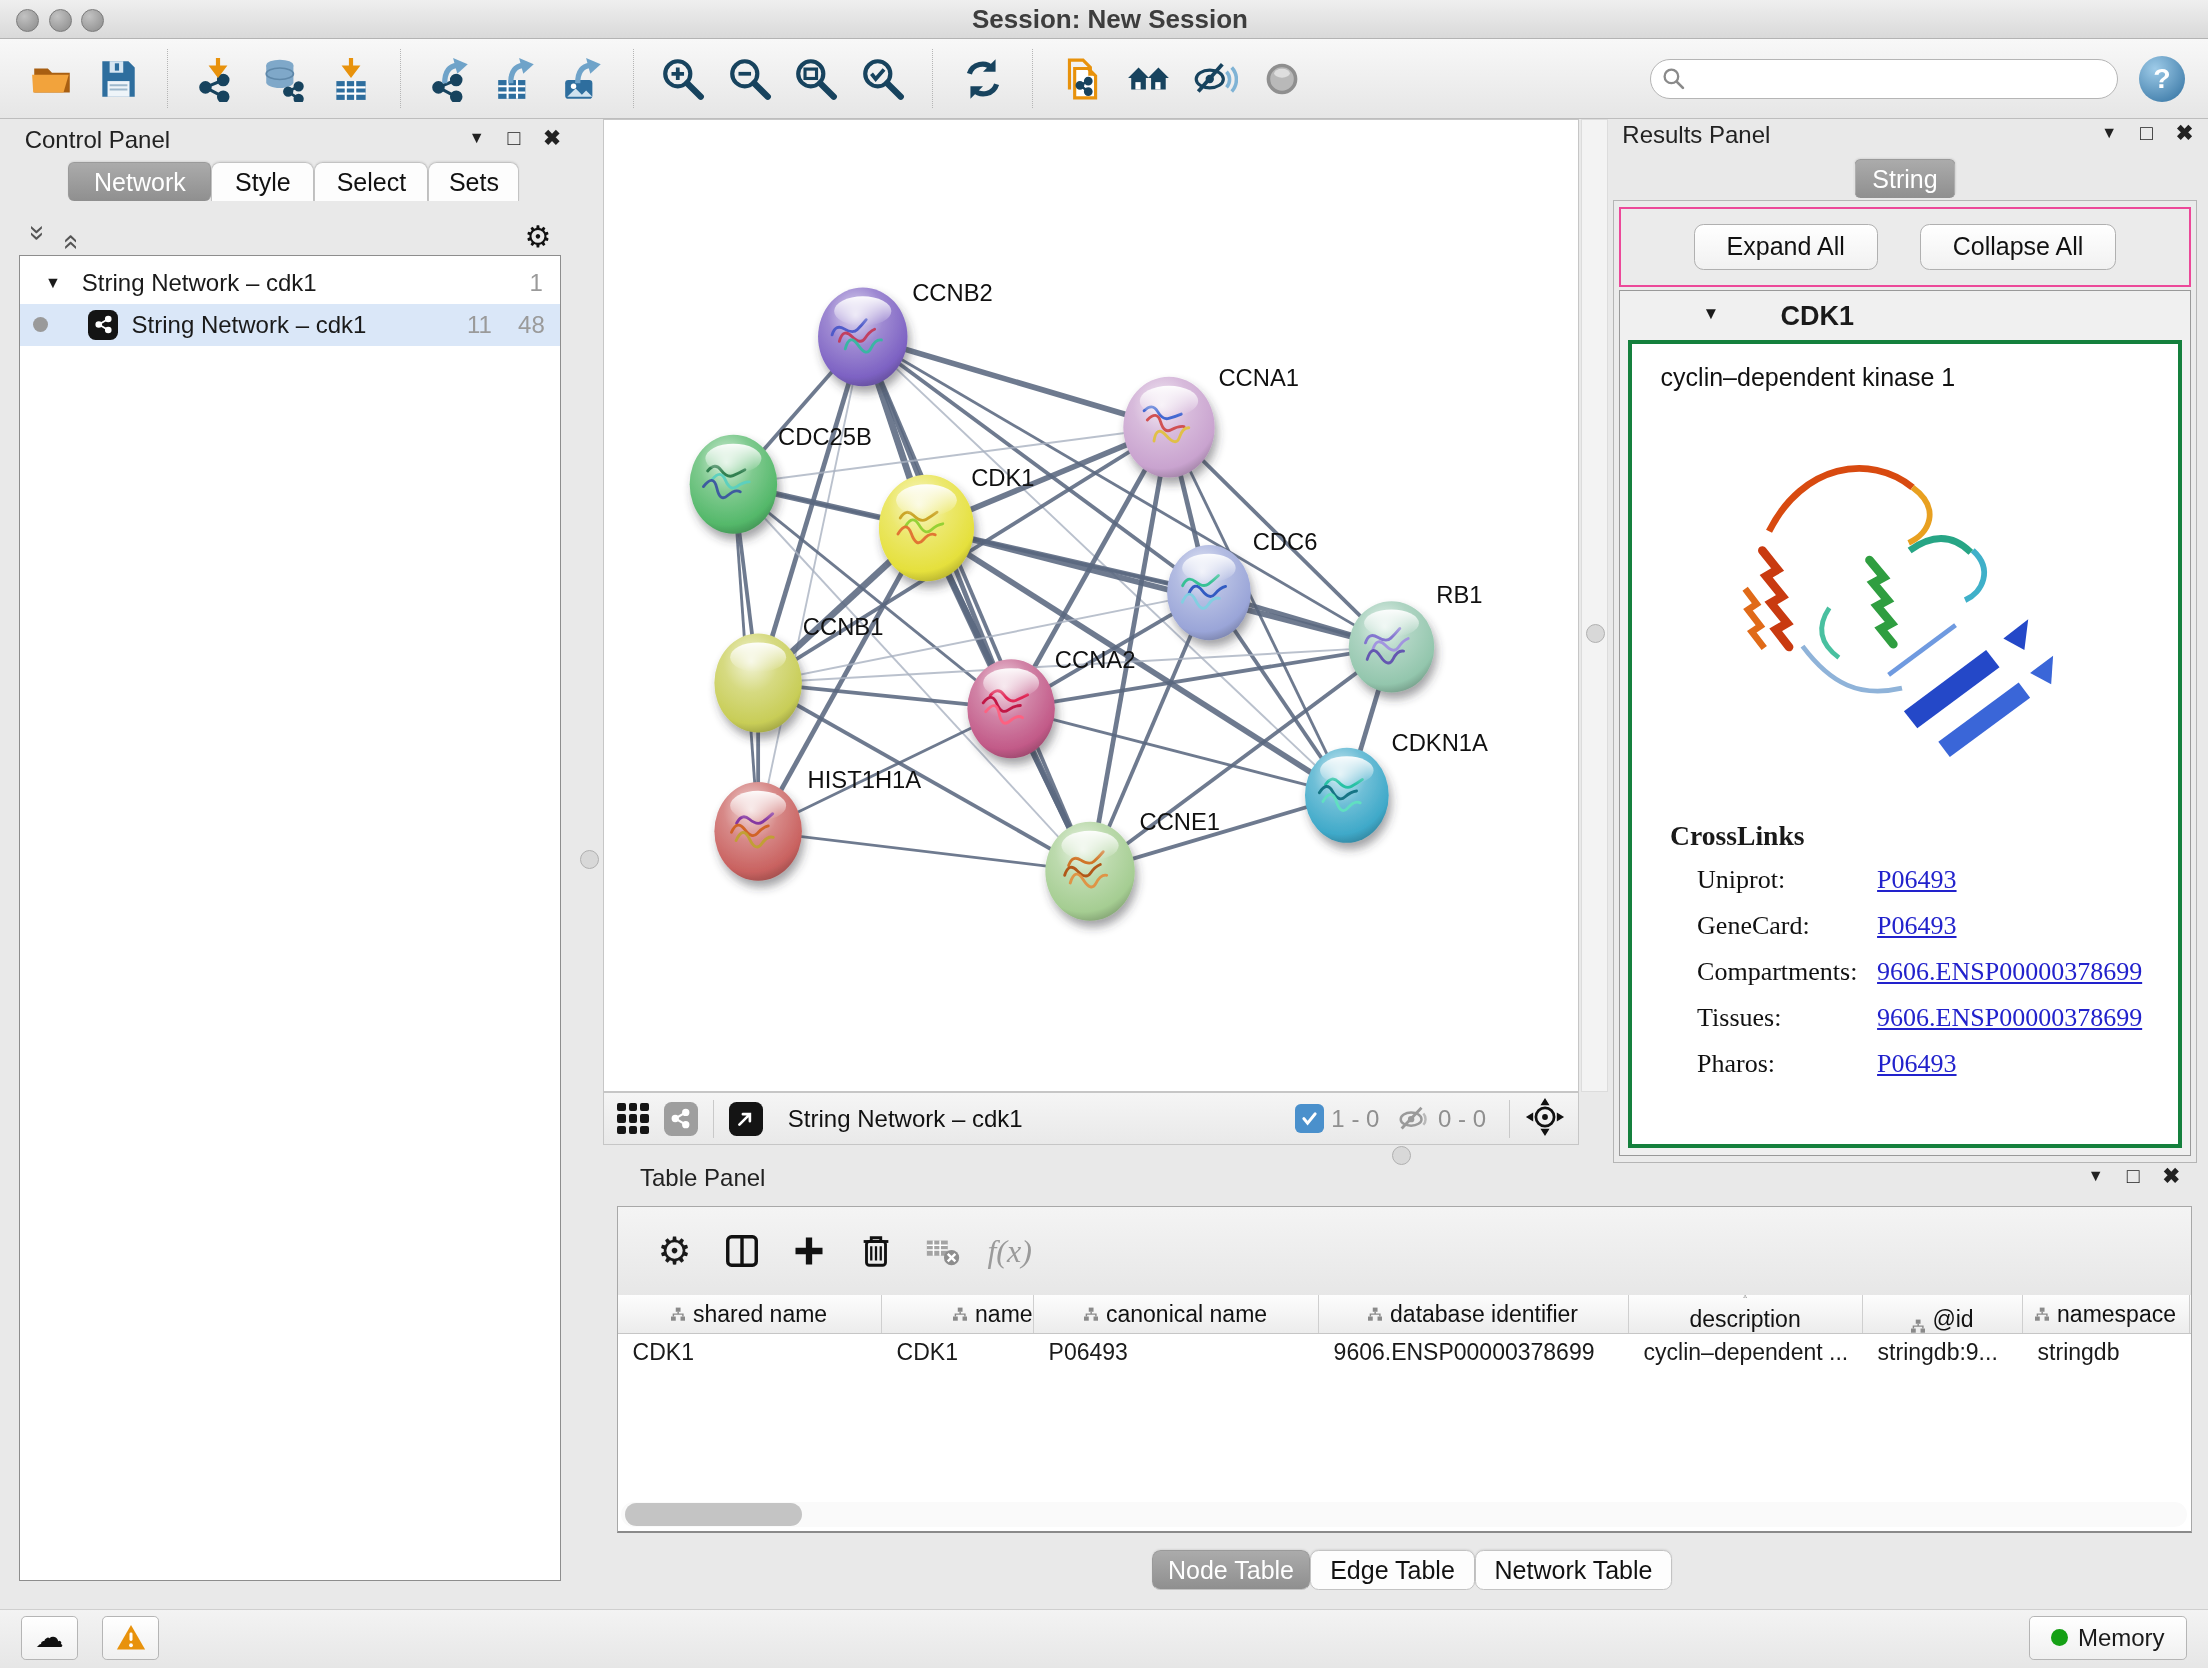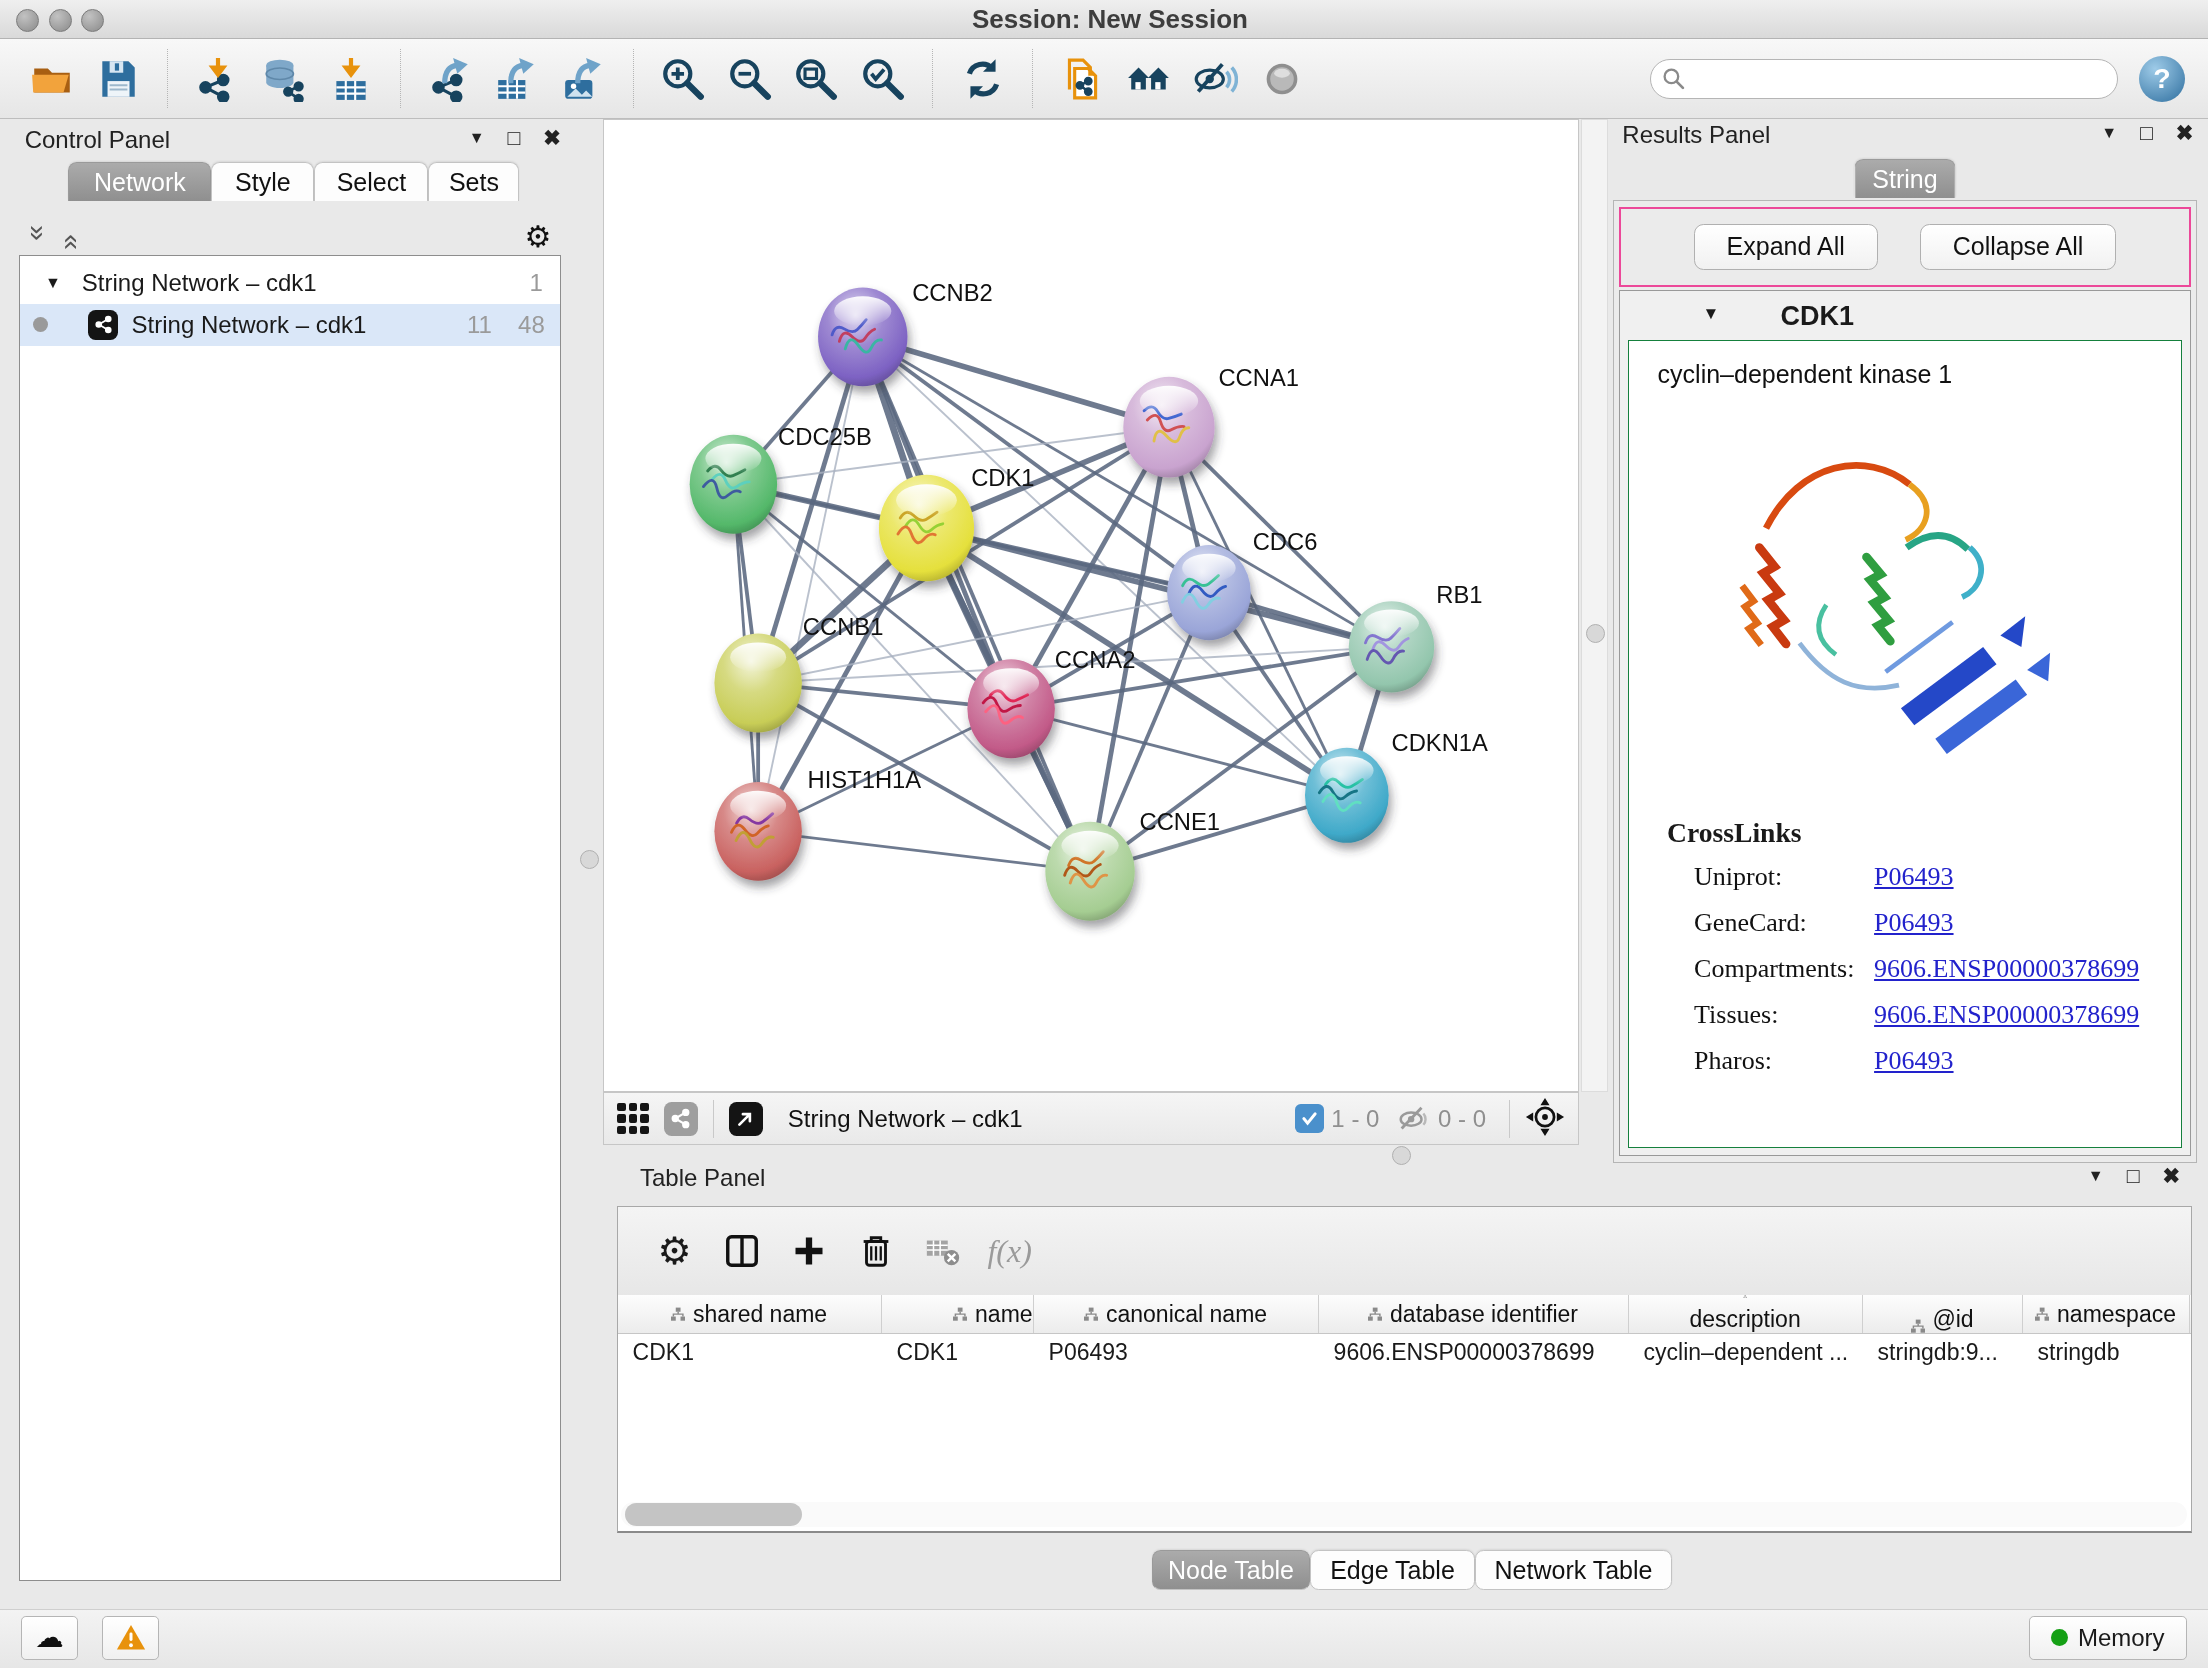"Network" .tab.active { border-radius: none -> 6px }
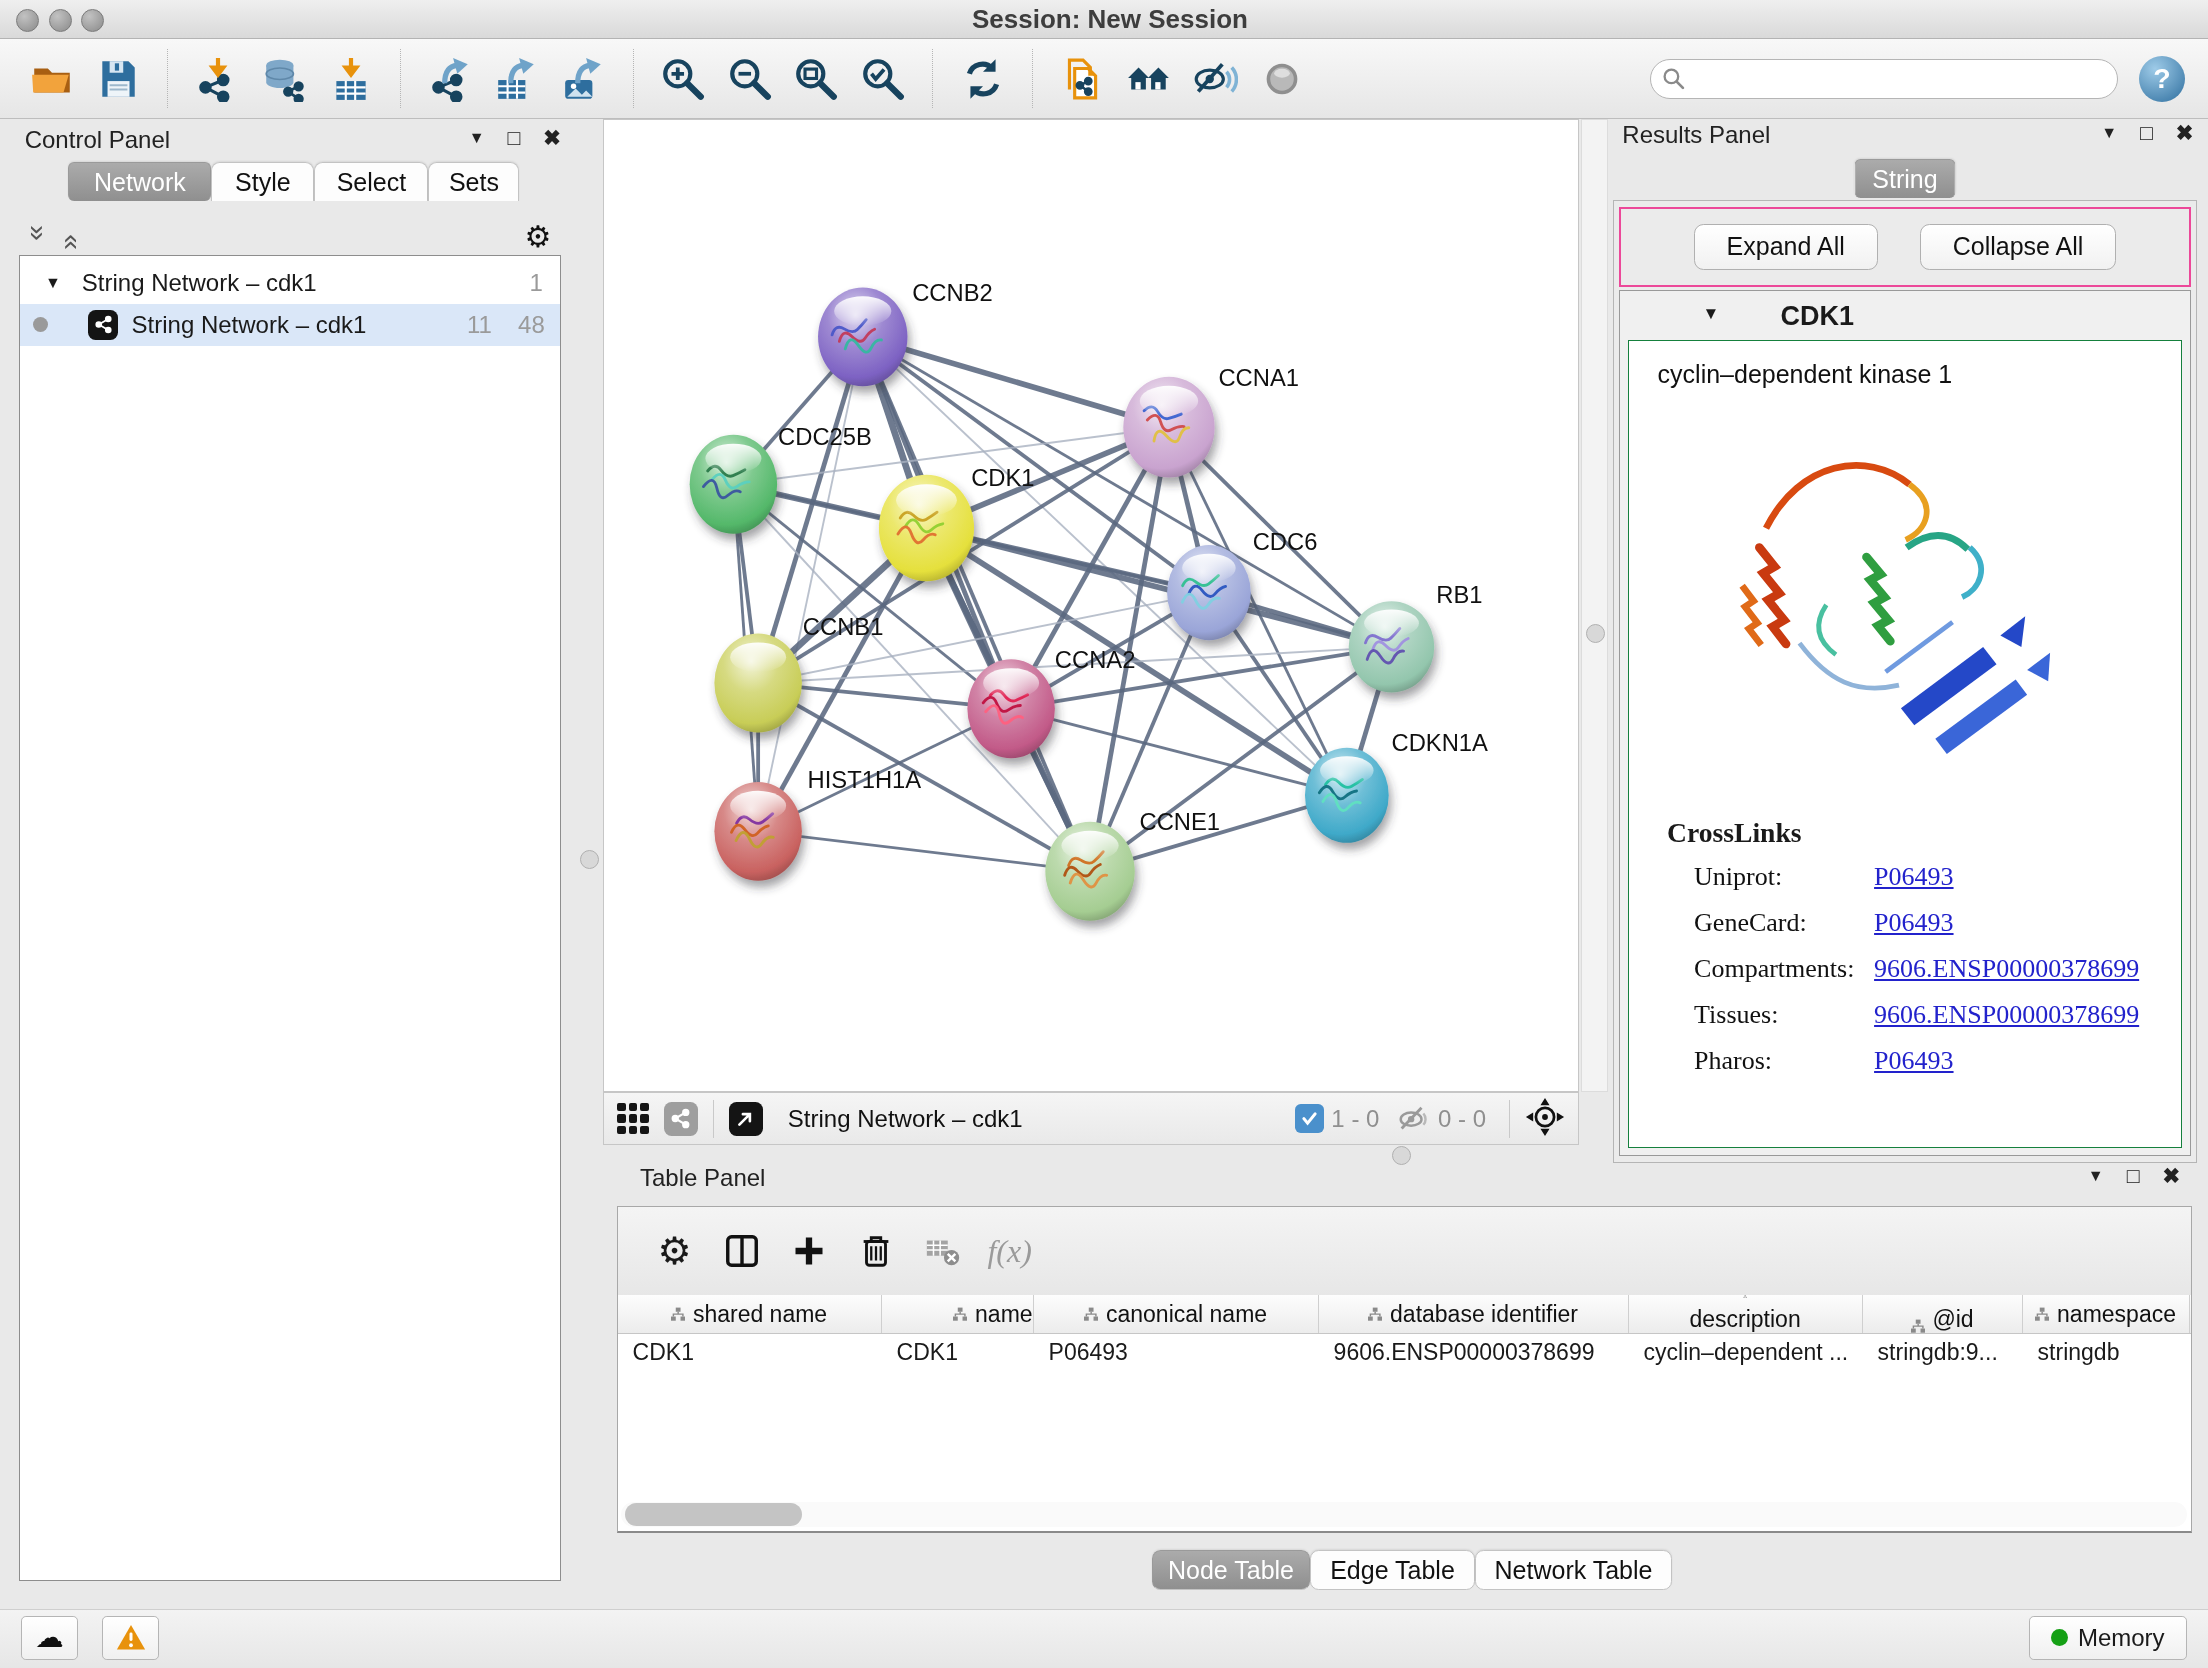"cyclin–dependent kinase 1" #cdk-white { border: 1px solid #15803d -> 4px solid #15803d }
